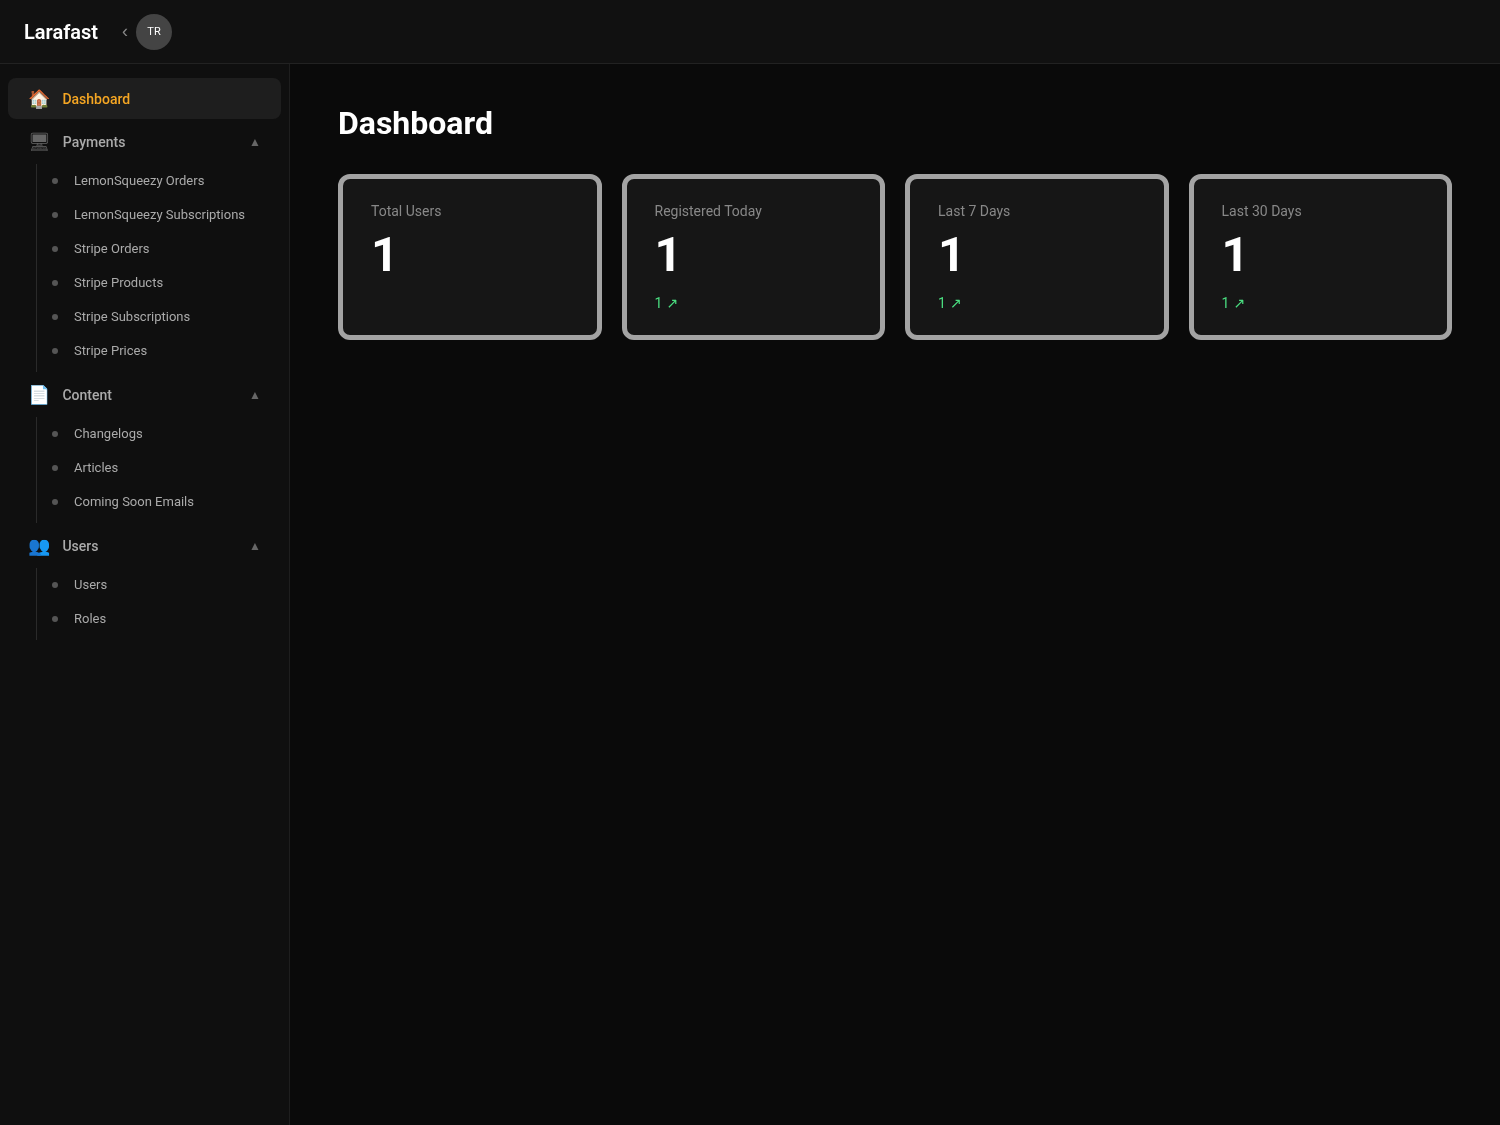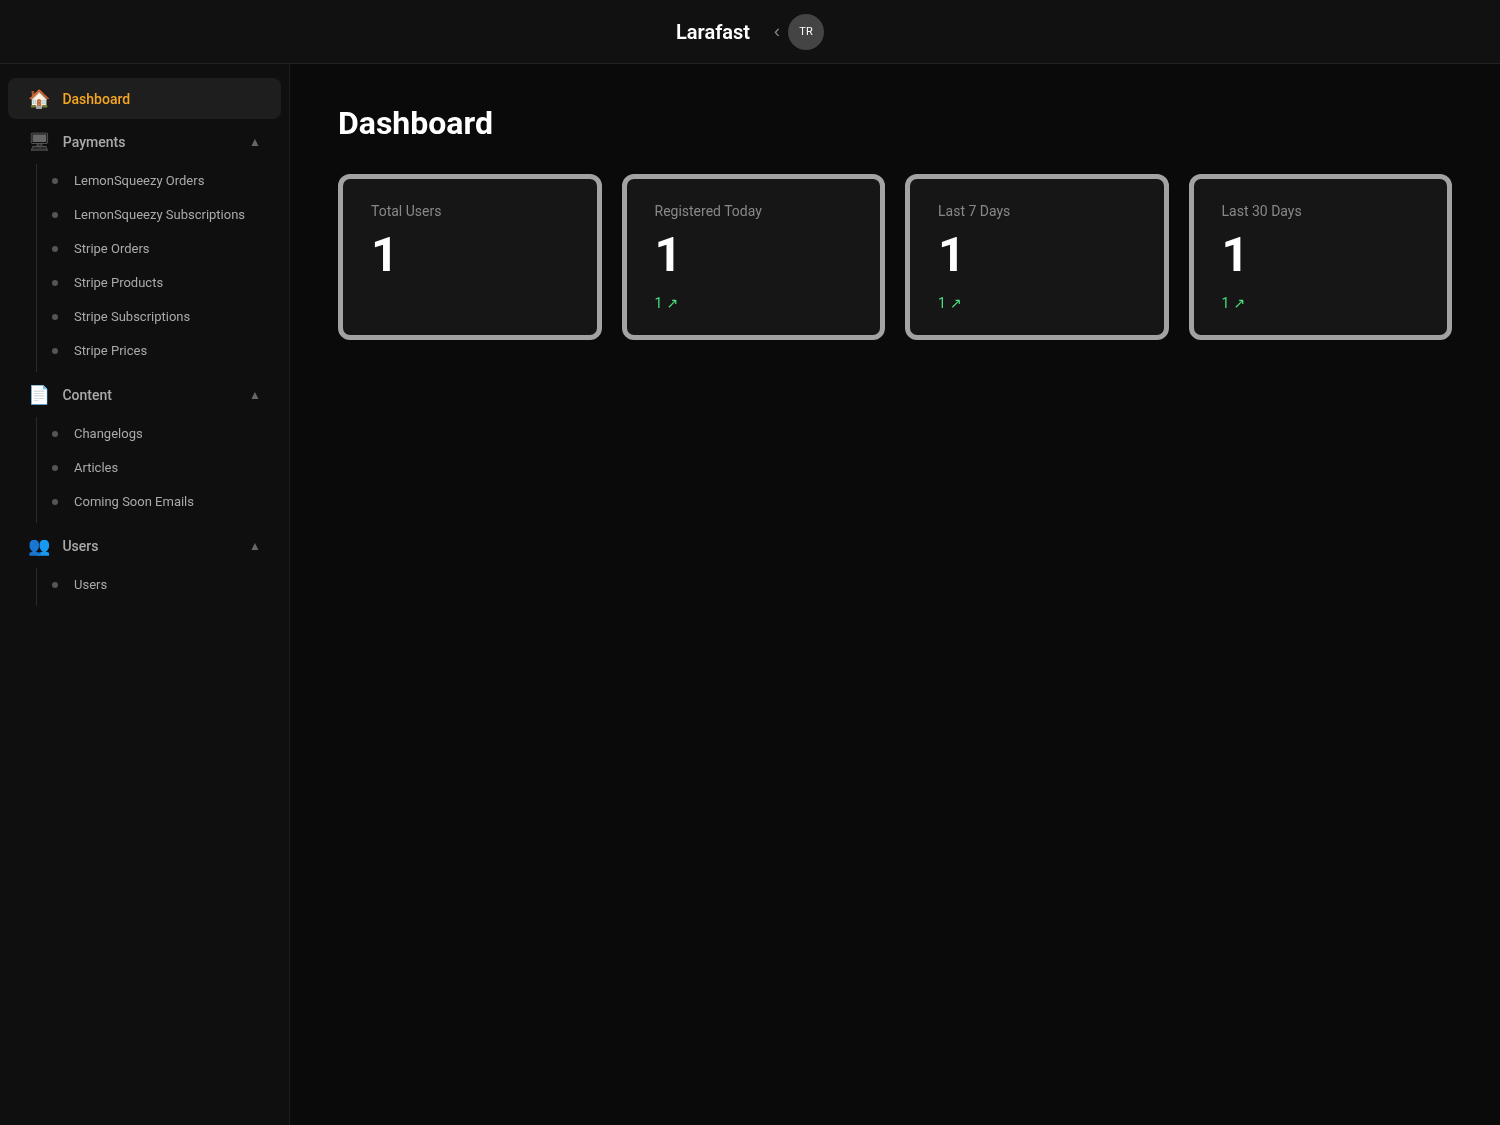"Larafast" .topbar { justify-content: center -> flex-start }
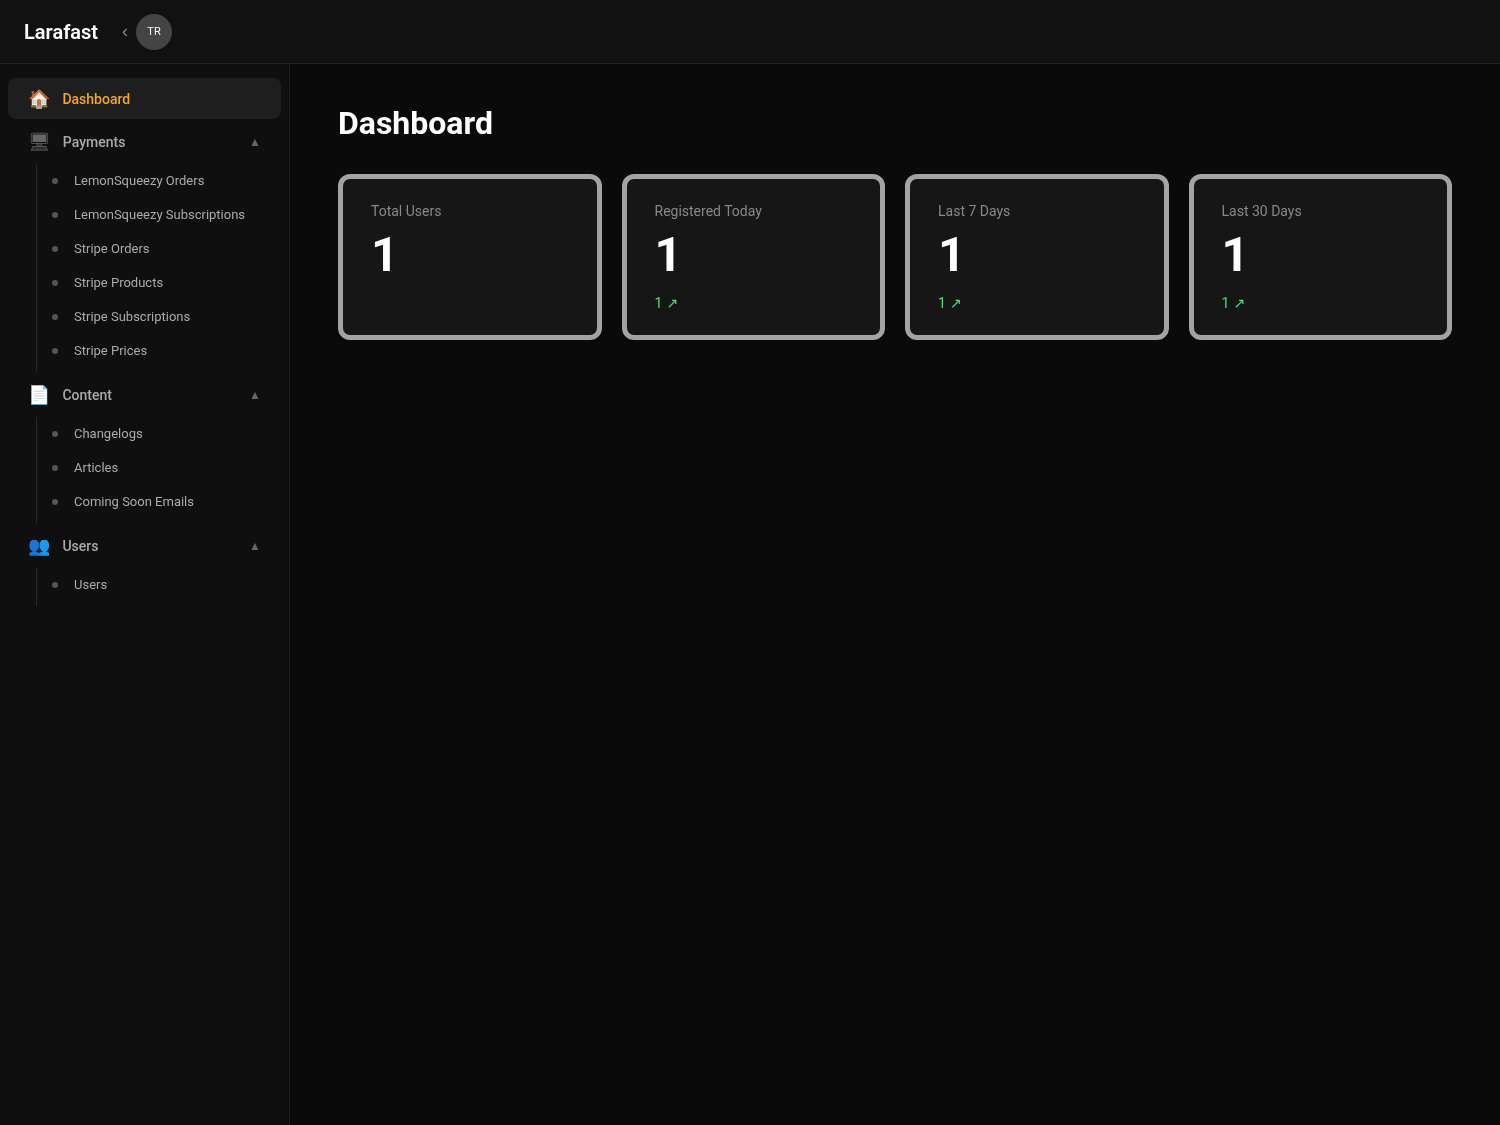"Roles" div.sidebar-subitem { html: none -> <div> <span></span> <span>Roles</span> </div> }
